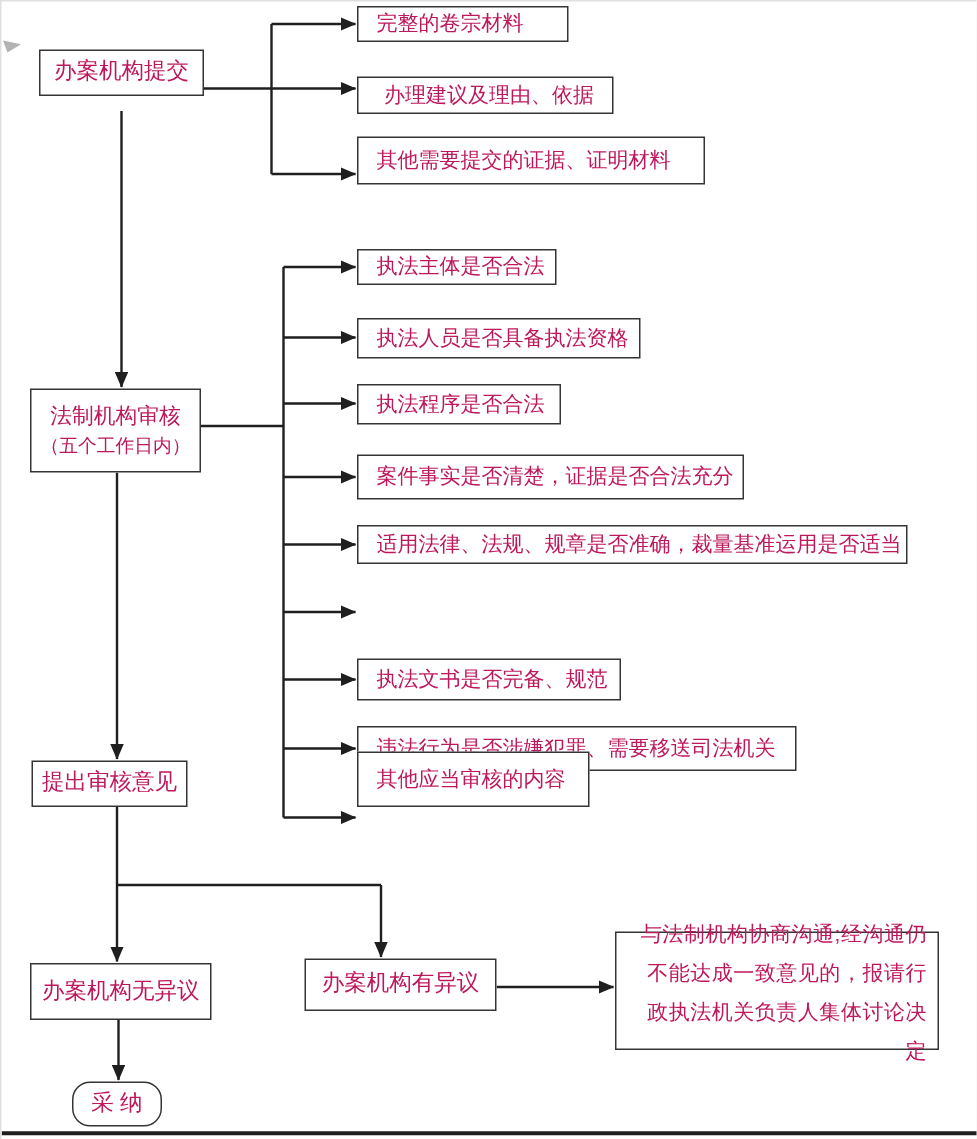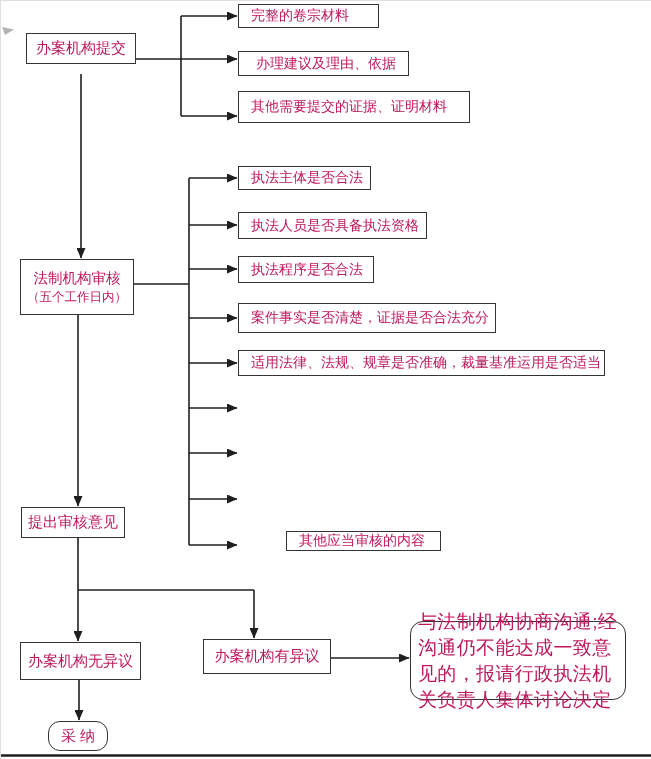"执法文书是否完备、规范" div.box { html: none -> <div>执法文书是否完备、规范</div> }
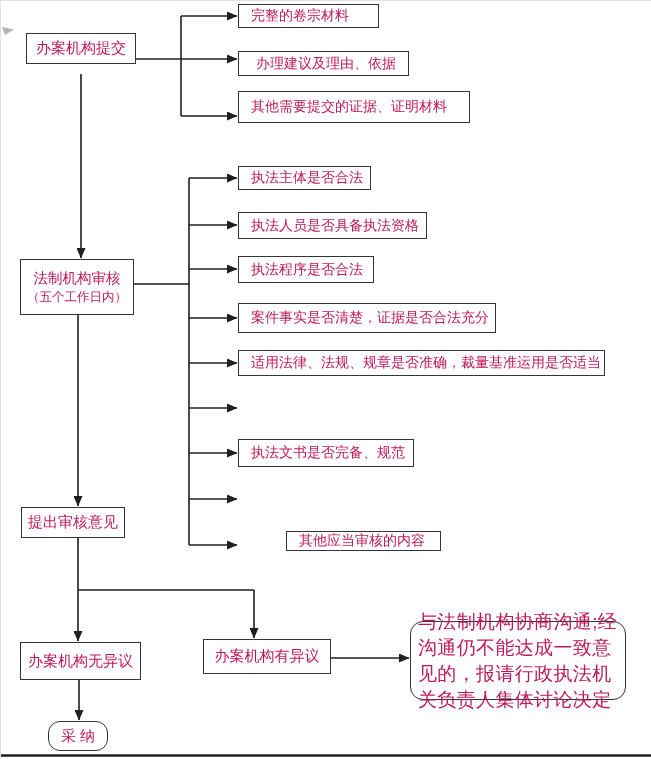"违法行为是否涉嫌犯罪、需要移送司法机关" div.box { html: none -> <div>违法行为是否涉嫌犯罪、需要移送司法机关</div> }
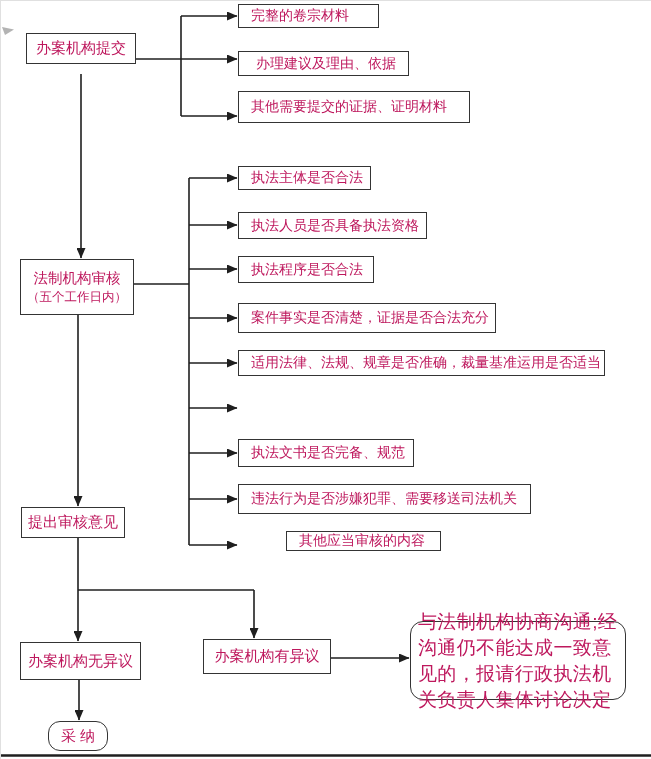"其他应当审核的内容" div.box { height: 20px -> 37px; margin-left: 48px -> none; top: 530px -> 500px }
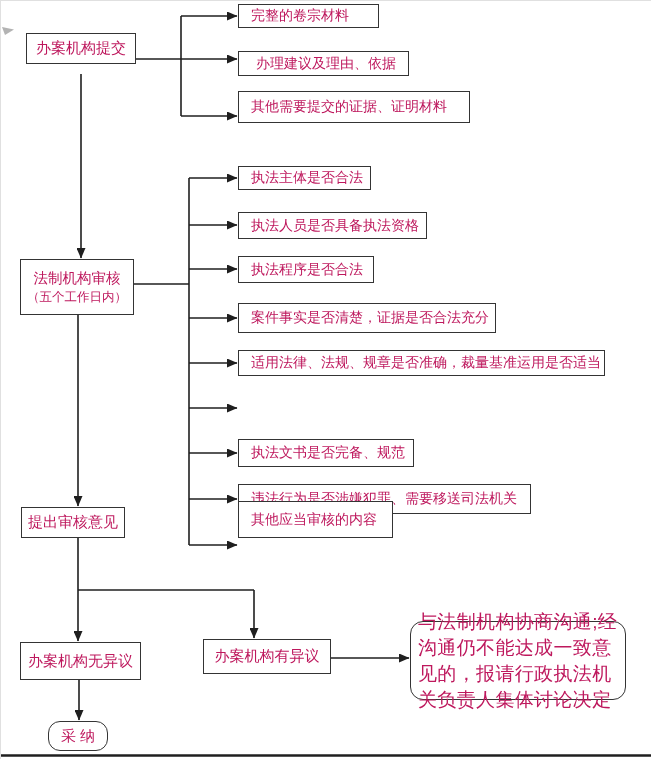"与法制机构协商沟通;经沟通仍不能达成一致意见的，报请行政执法机关负责人集体讨论决" .wrapbox { border-radius: 13px -> none; font-size: 19px -> 14px; text-align: left -> right }
